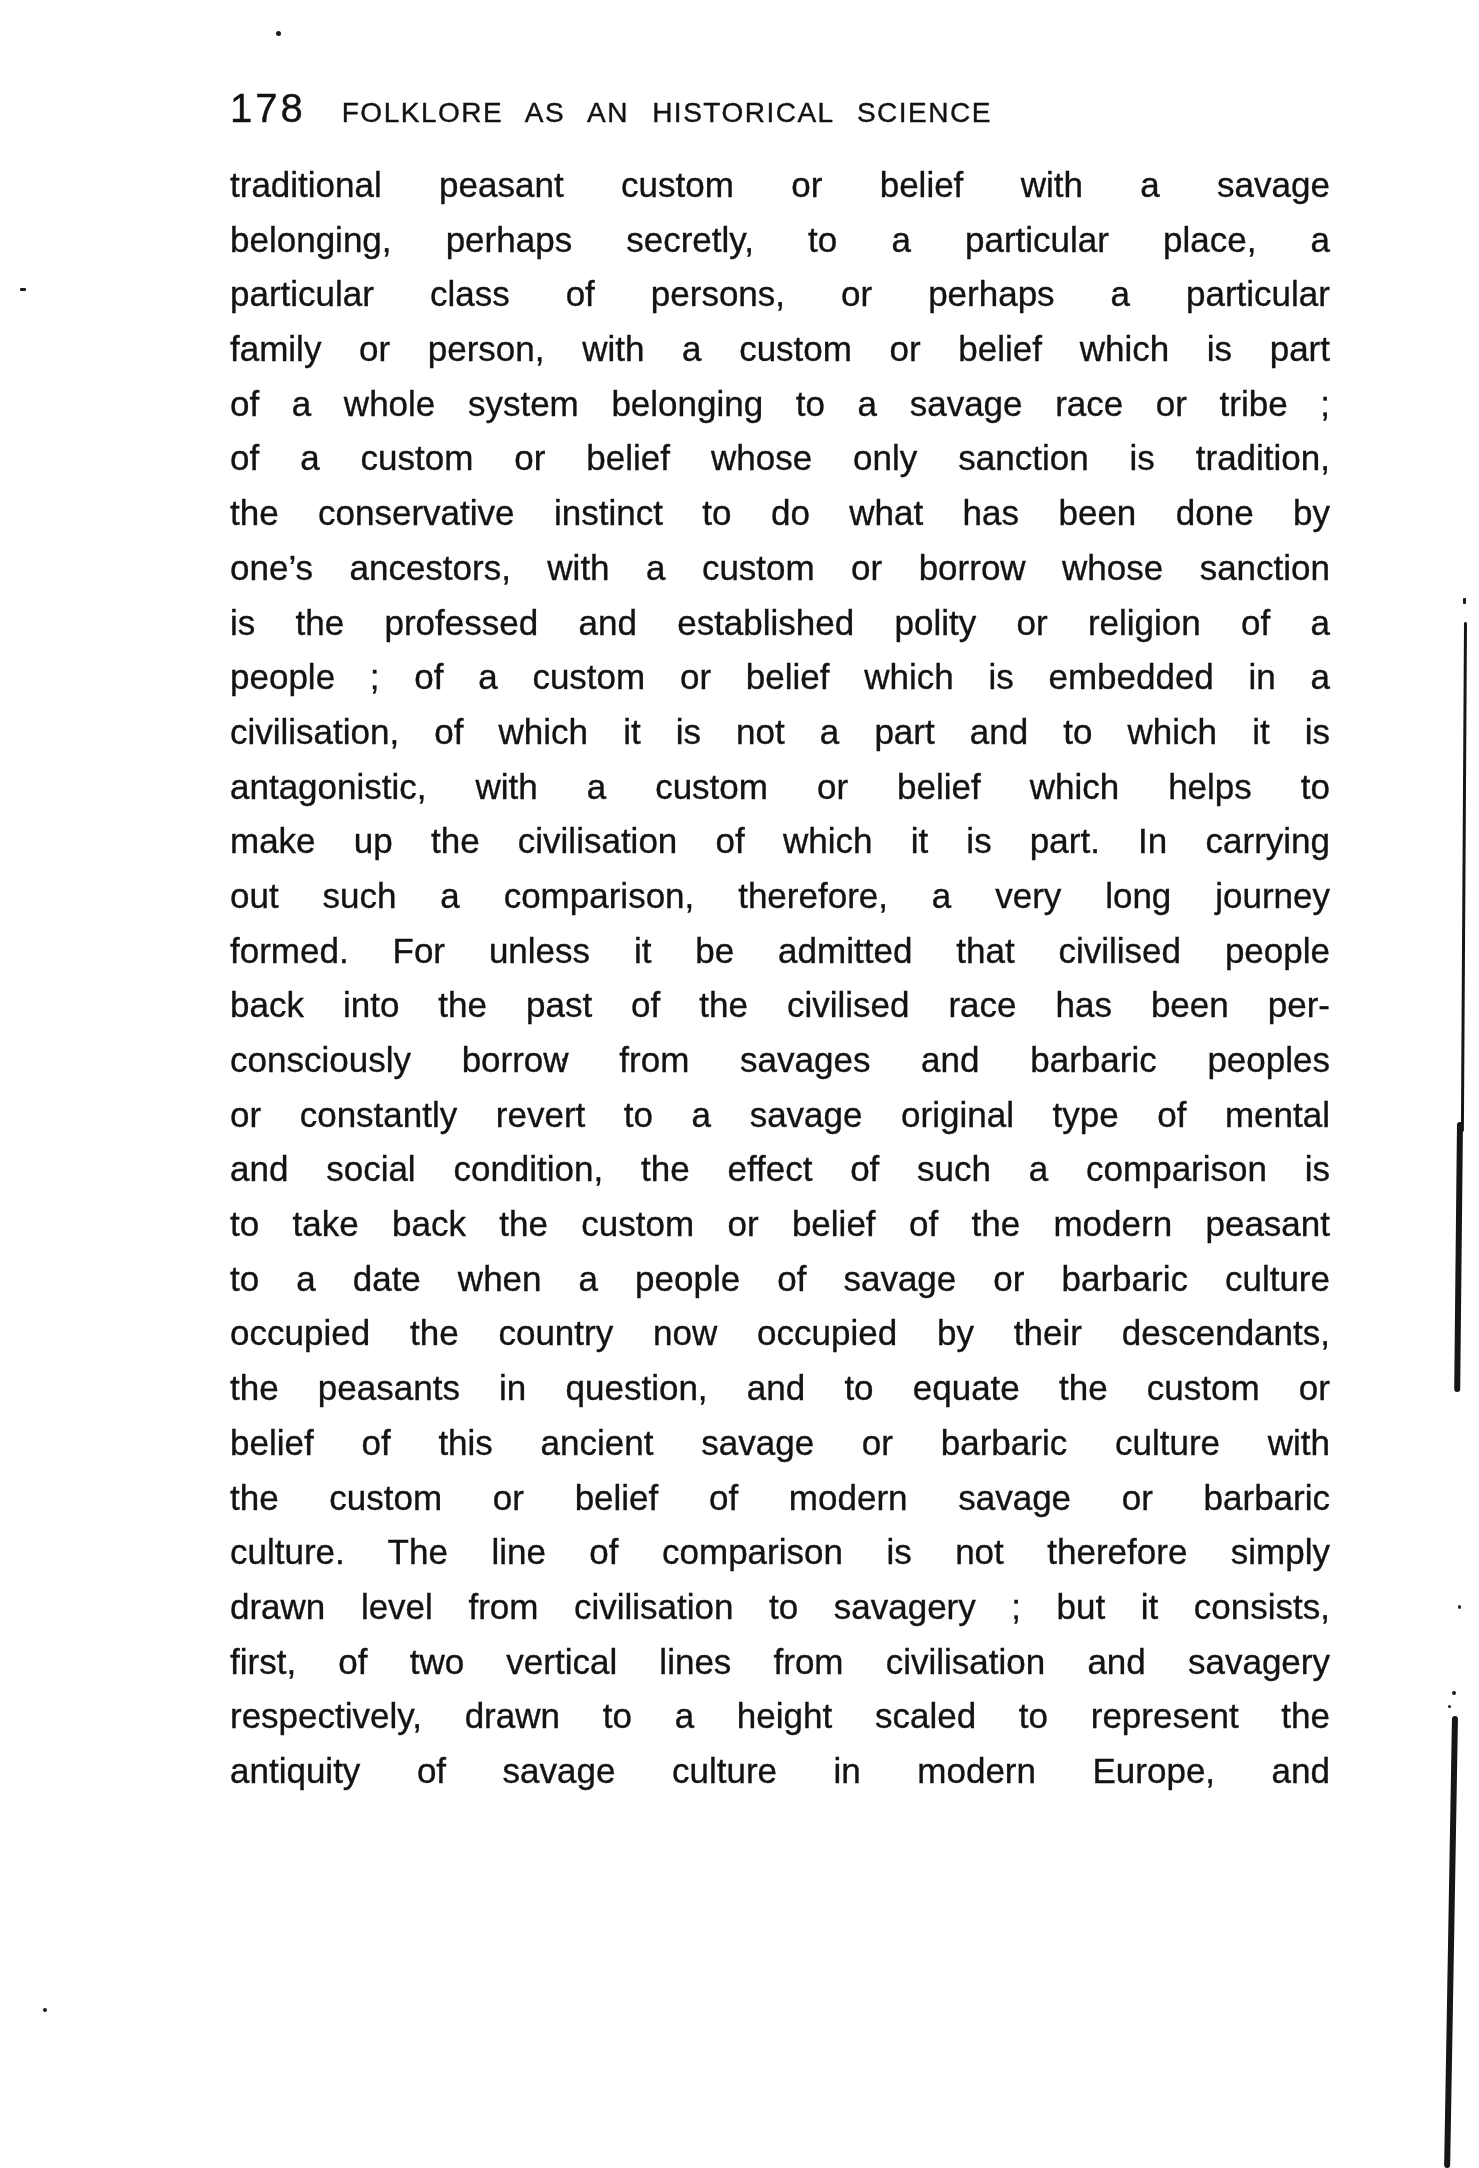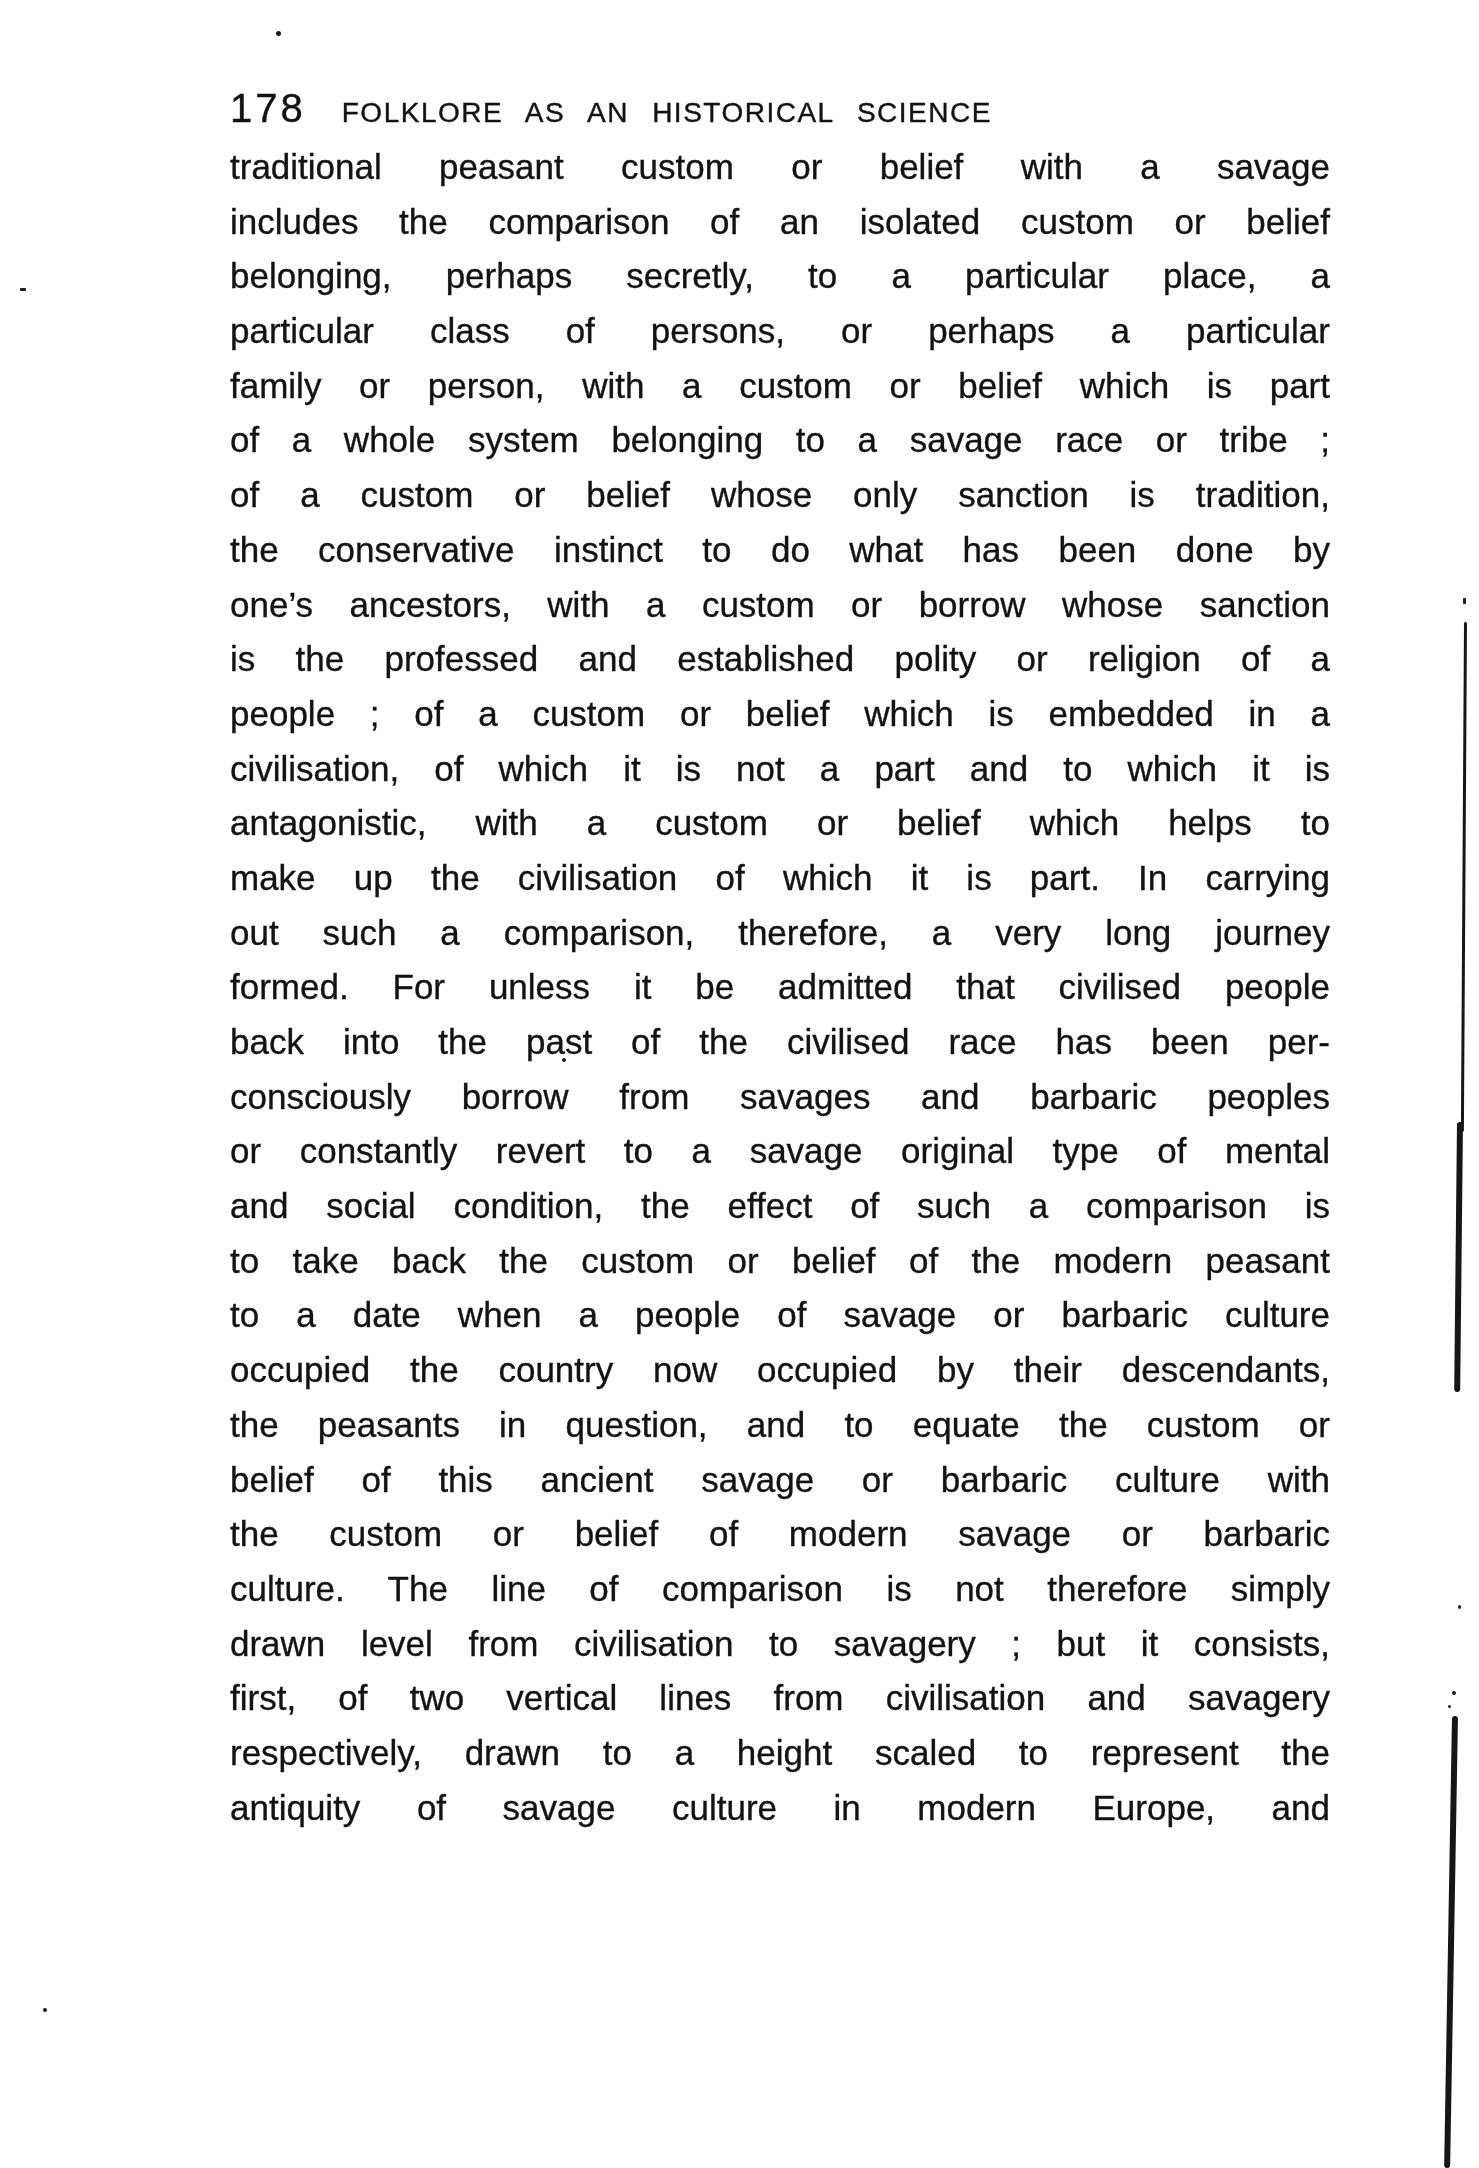"traditional peasant custom or belief" .body-text { top: 140px -> 158px }
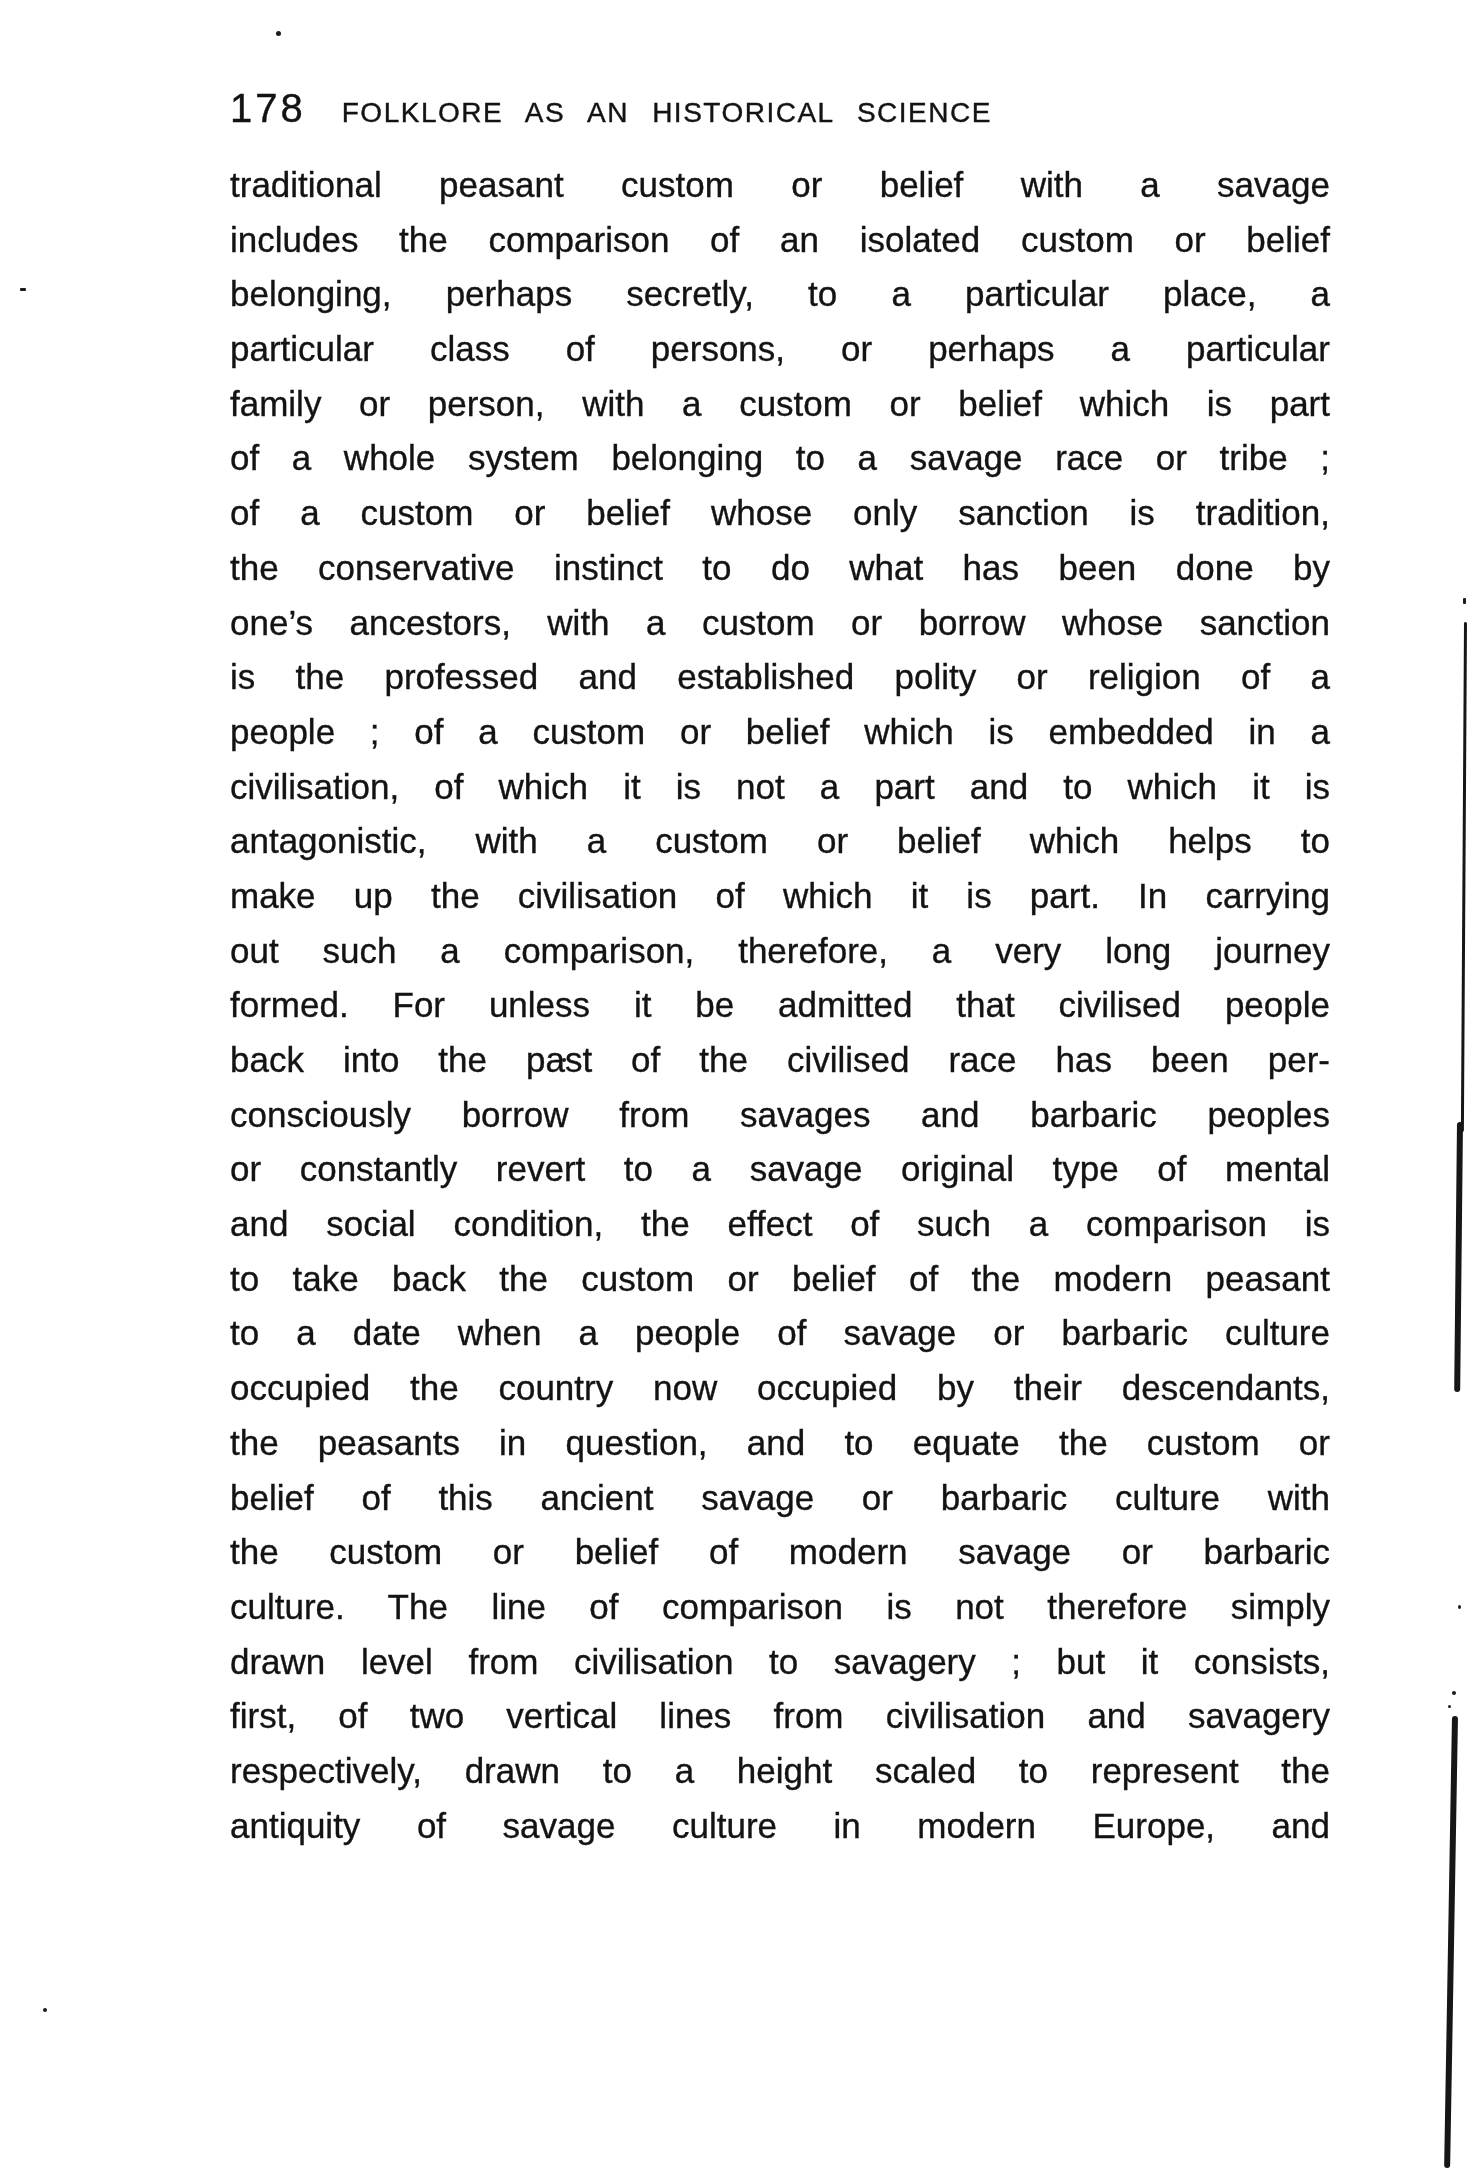"includes the comparison of an" div.text-line { html: <div>includes the comparison of an isolated custom or belief</div> -> none }
